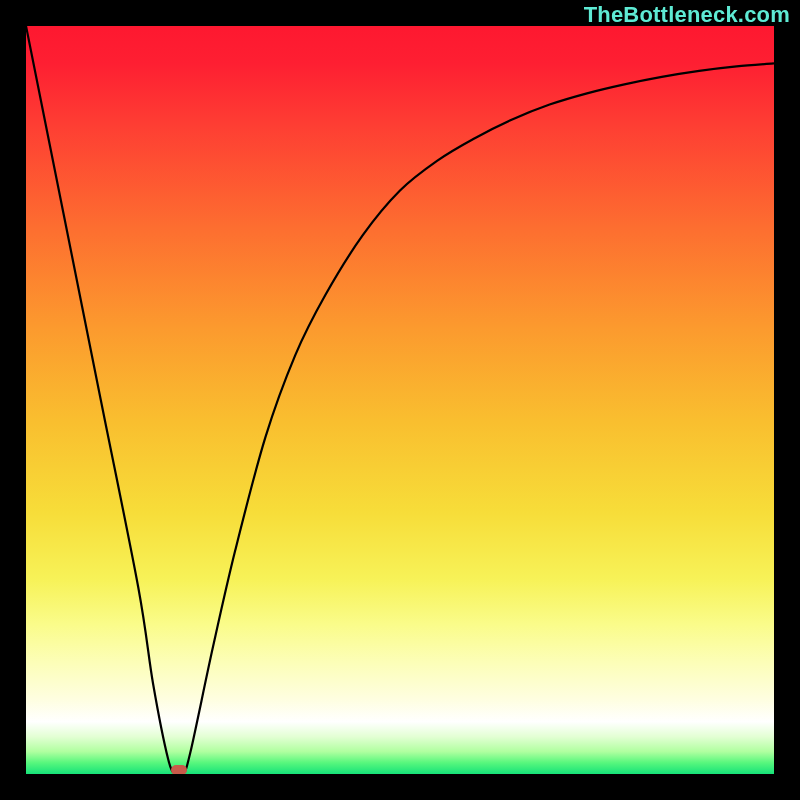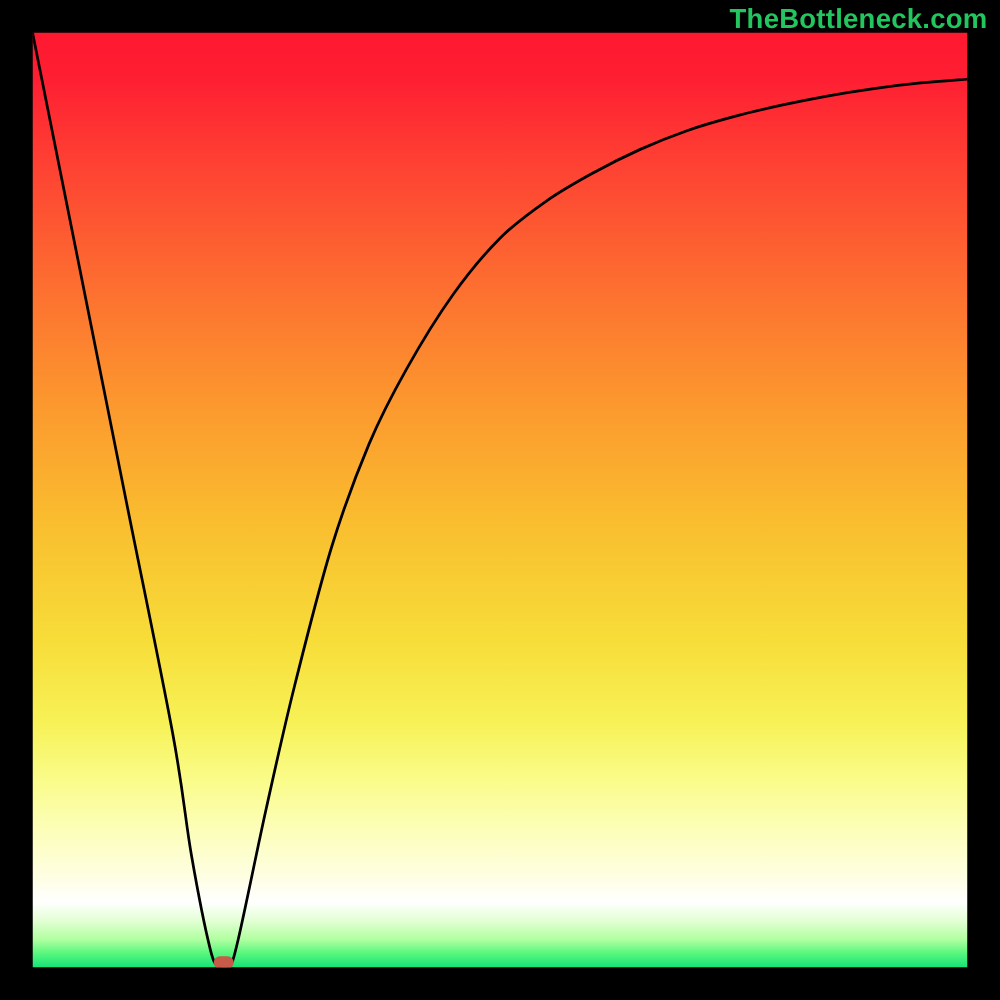"TheBottleneck.com" .watermark { color: #22c55e -> #5eead4 }
